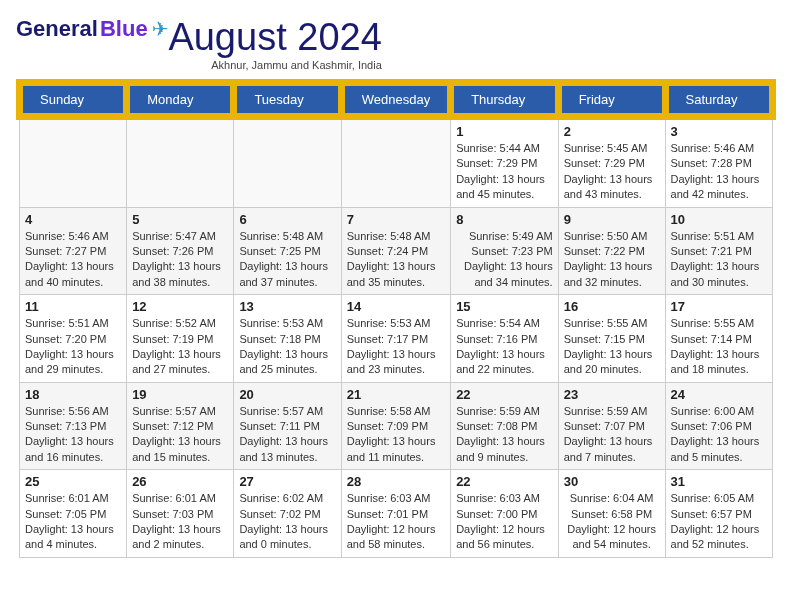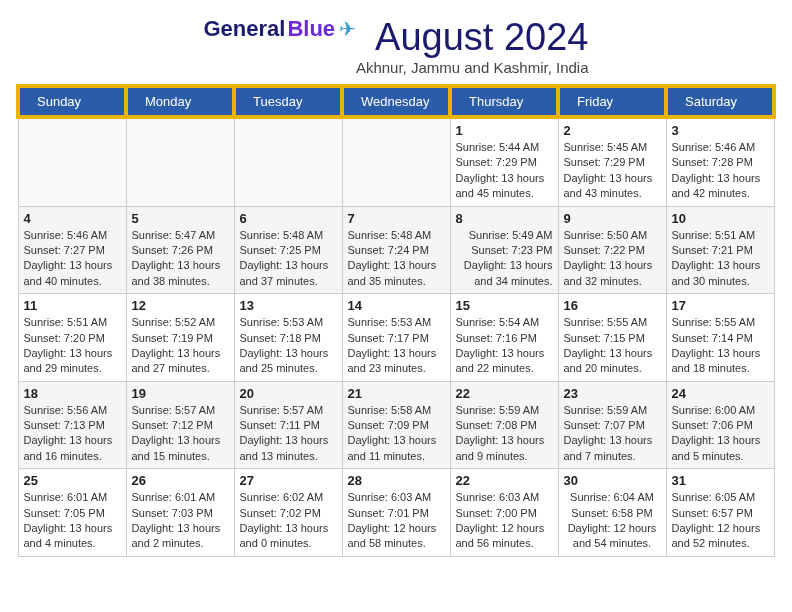"General" .header { justify-content: center -> flex-start }
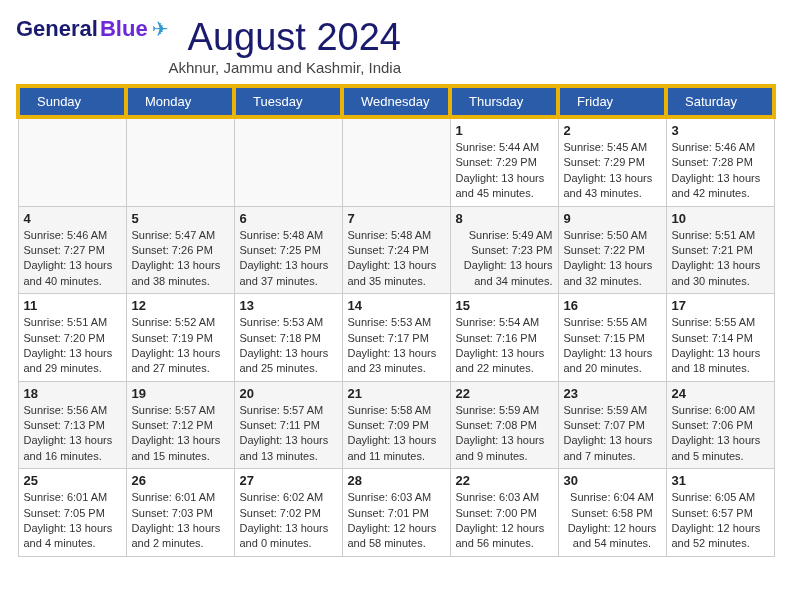"Akhnur, Jammu and Kashmir, India" .location { font-size: 15px -> 11px }
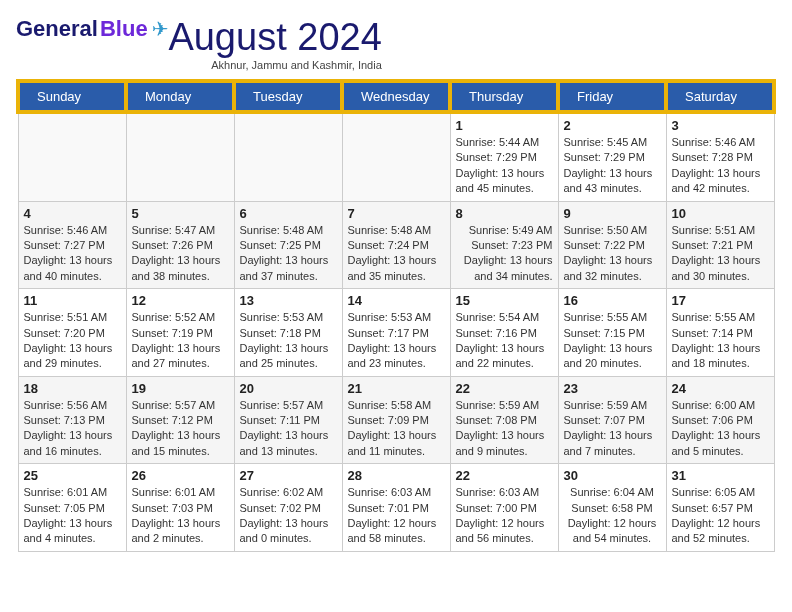"Sunday" .calendar th { border: 4px solid #eab308 -> 7px solid #eab308 }
